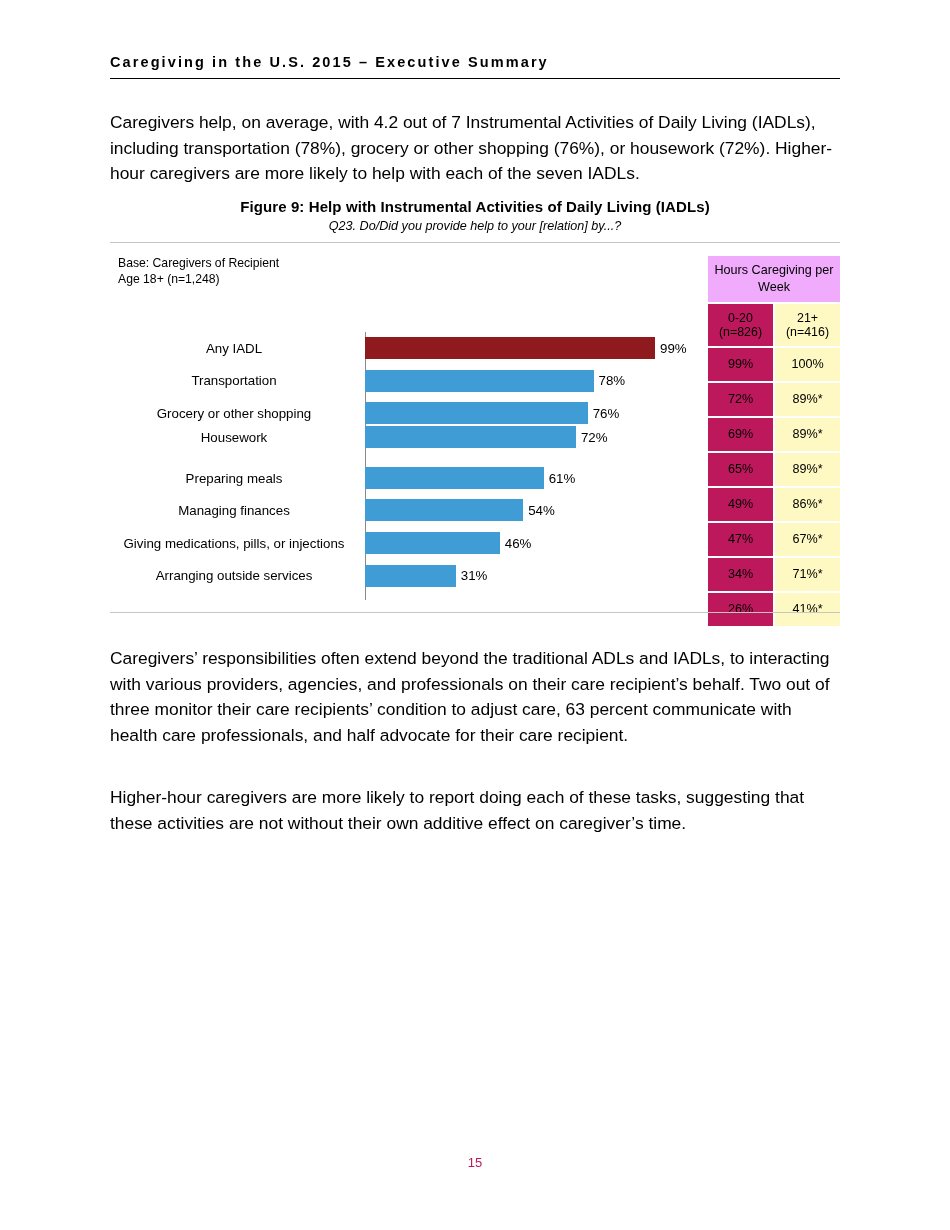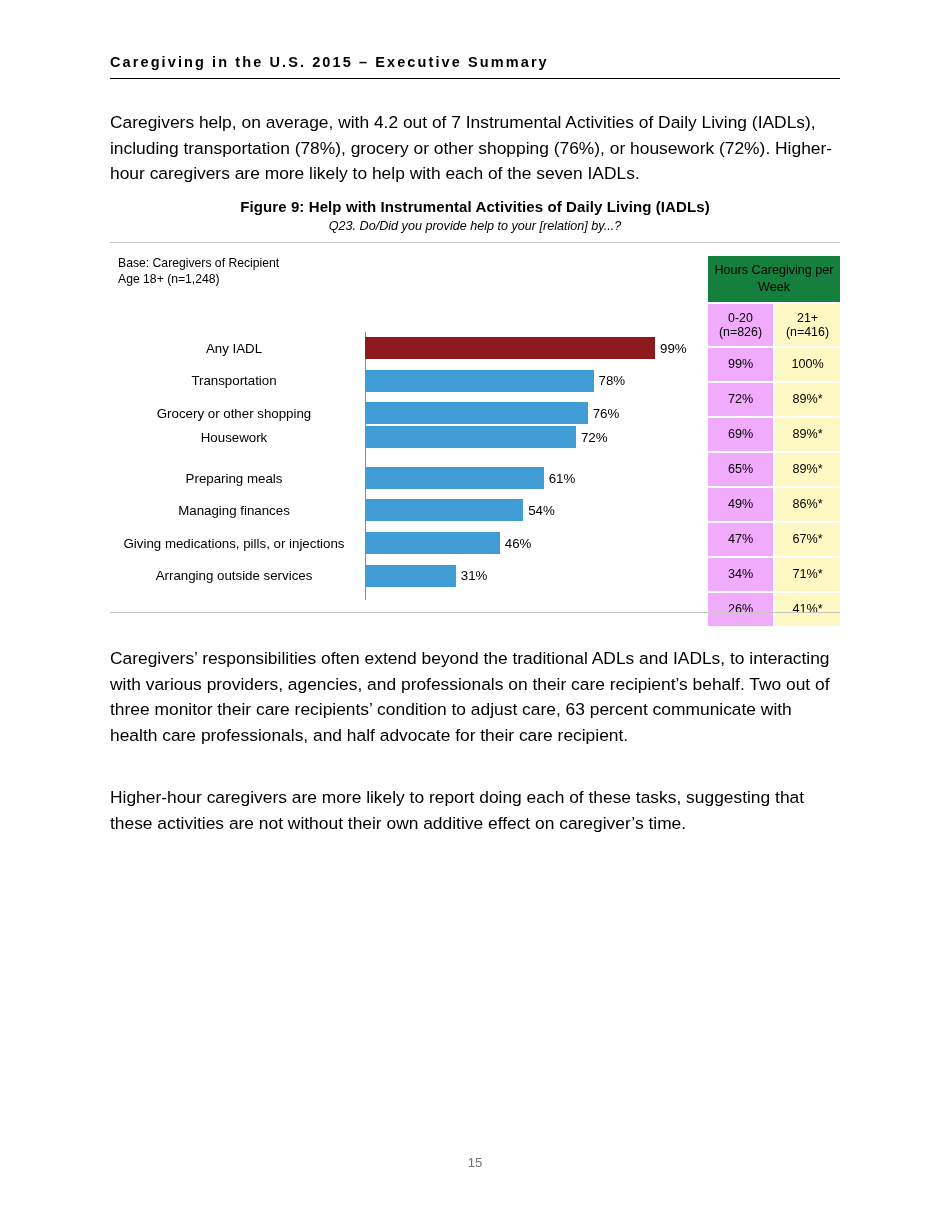"Hours Caregiving per Week" .st-header { background: #15803d -> #f0abfc }
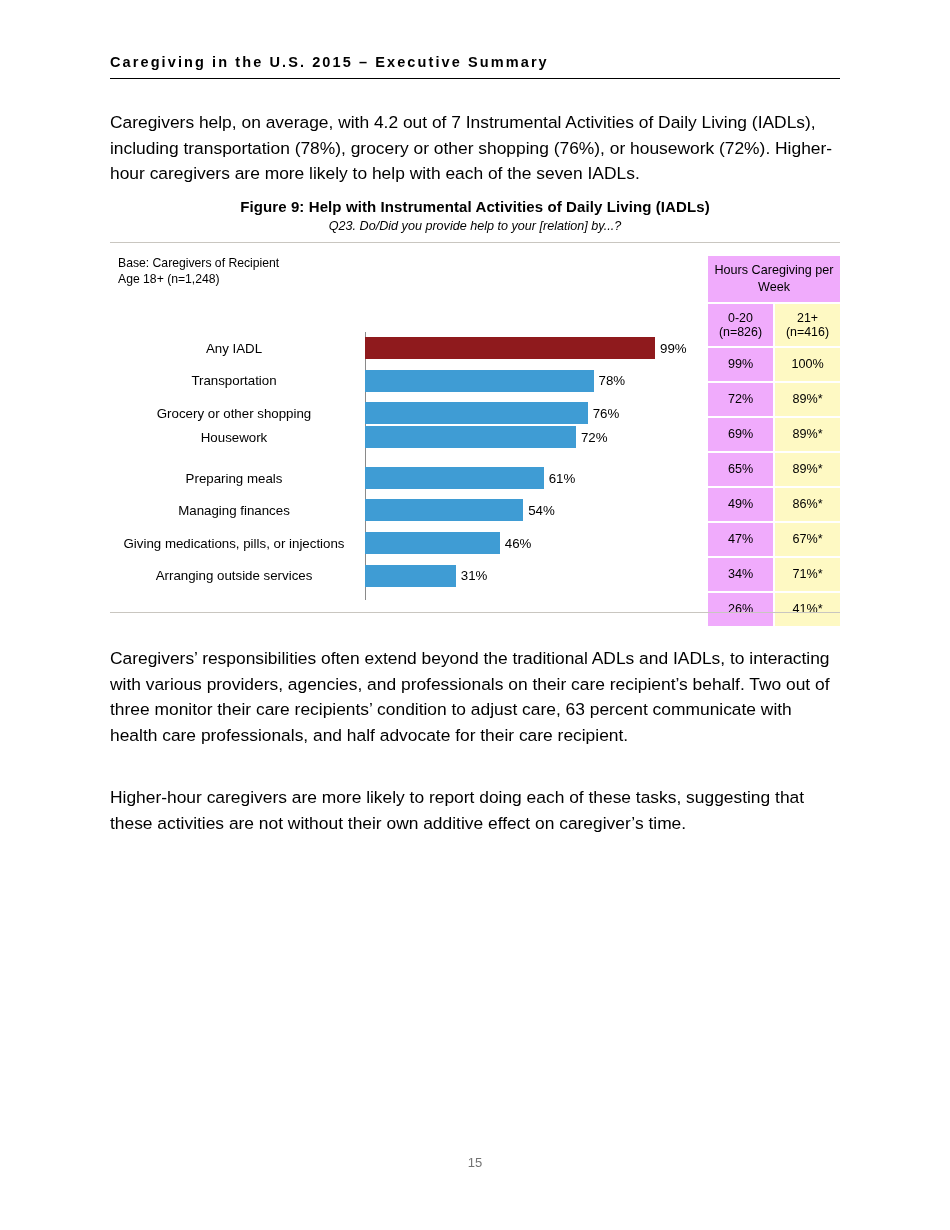"0-20" .st-cell.col-a { background: #f0abfc -> #be185d }
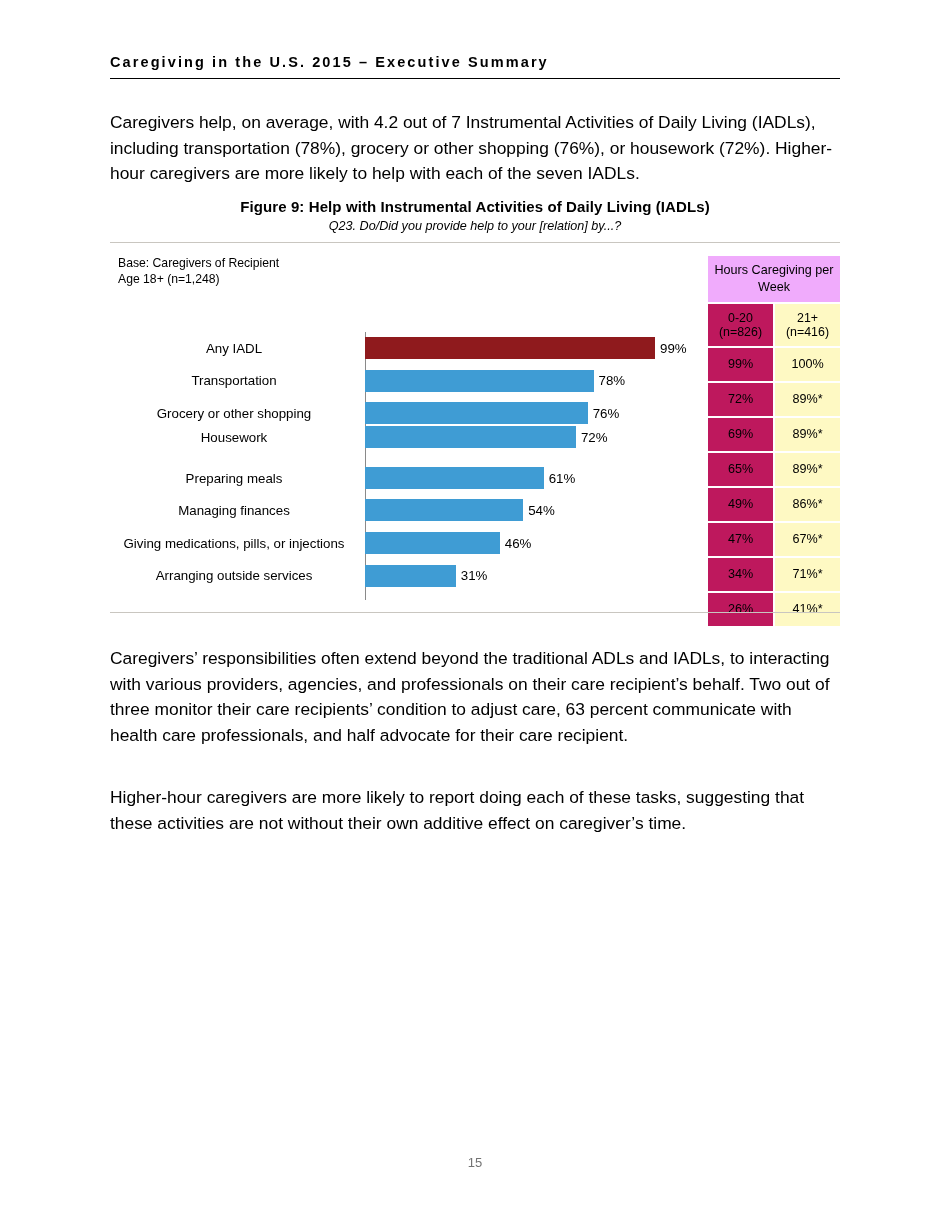"15" .page-number { color: #737373 -> #be185d }
